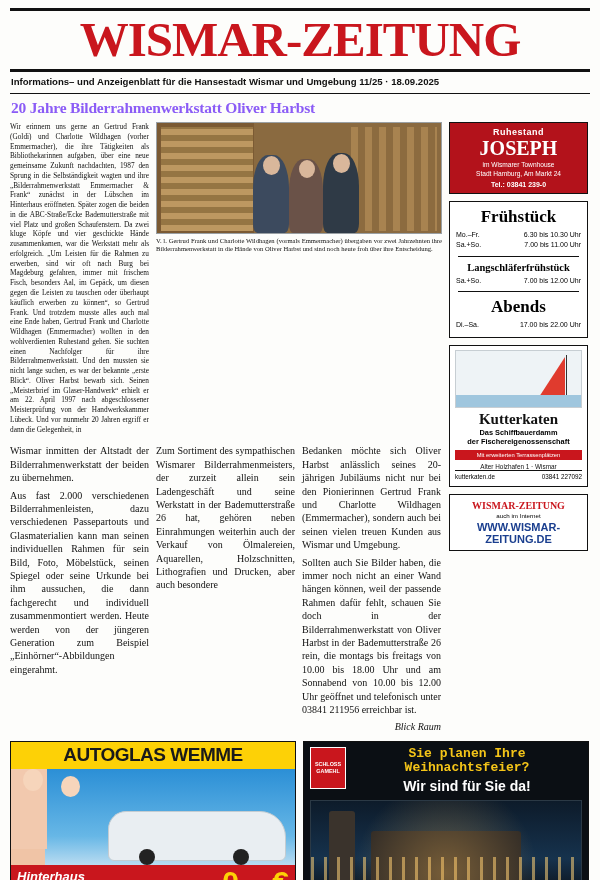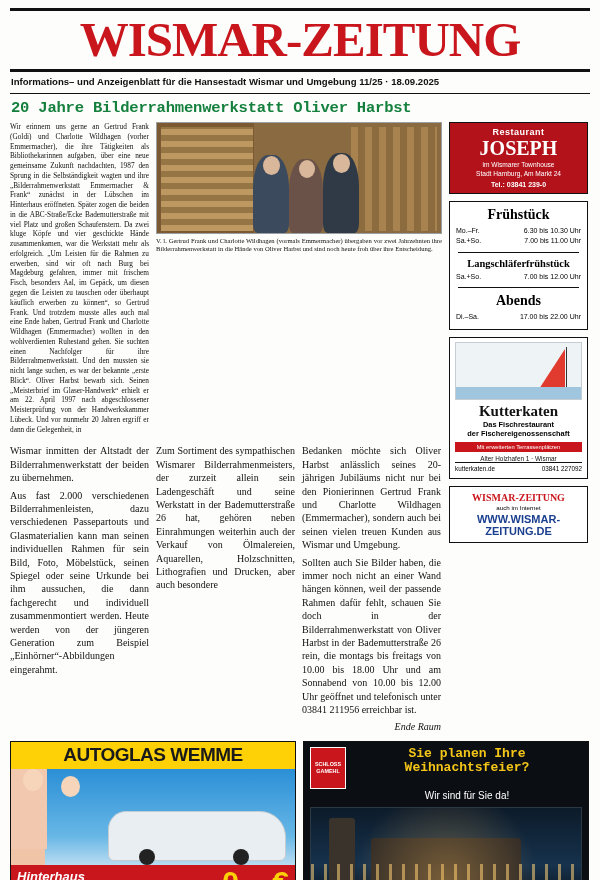"20 Jahre Bilderrahmenwerkstatt Oliver" .headline { color: #15803d -> #8b5cf6; font-family: Liberation Mono, monospace -> Liberation Serif, serif }
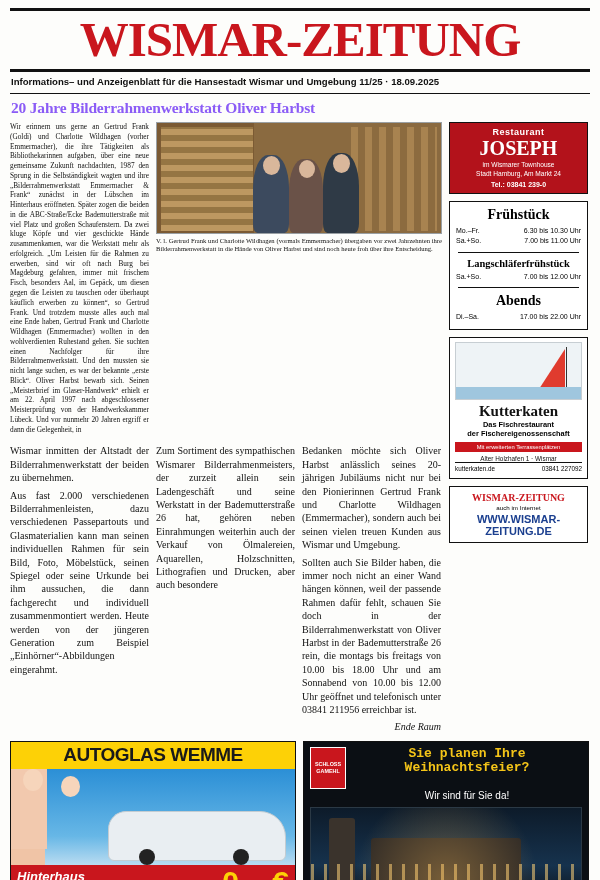"Restaurant" div.r { text: Restaurant -> Ruhestand }
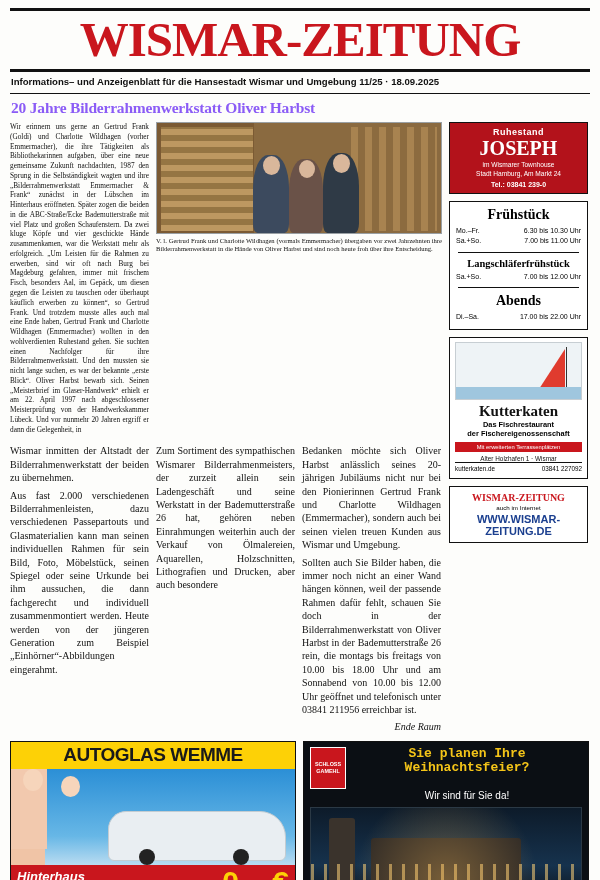"Frühstück" .ad-times .hd { font-size: 14px -> 17px }
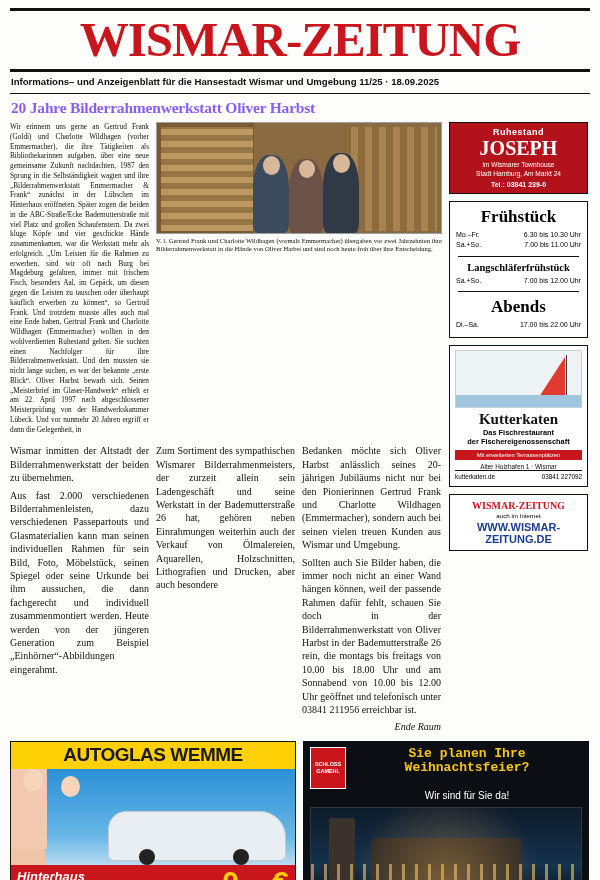"Das Fischrestaurant" div.s1 { text: Fischrestaurant -> Schiffbauerdamm }
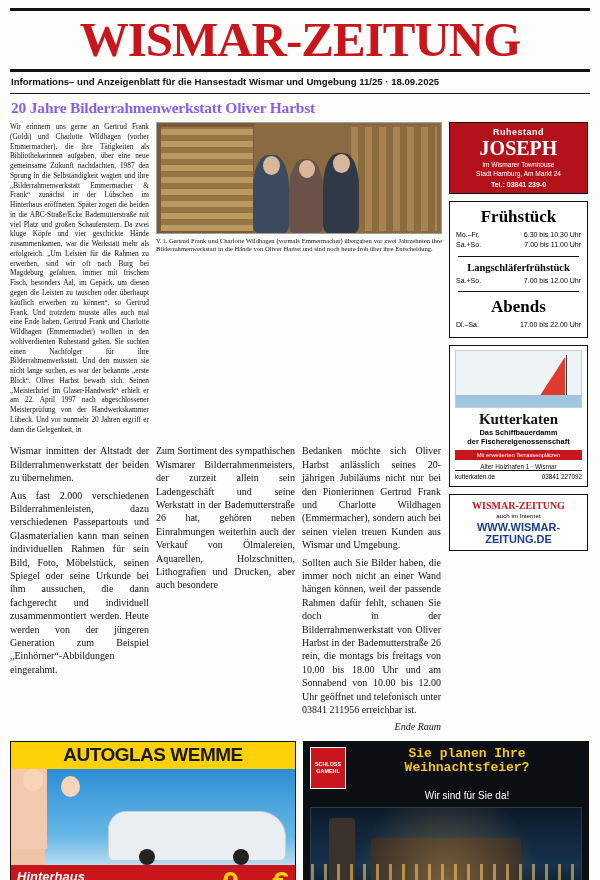"Ende Raum" div.byline { text: Ende -> Blick }
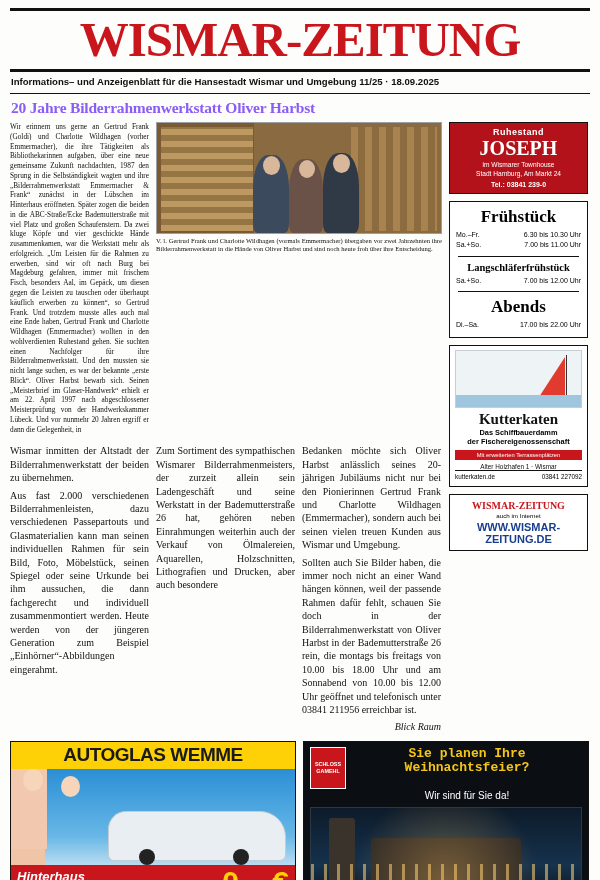"Wir sind für Sie da!" .gh-head .h2 { font-size: 10px -> 14px; font-weight: normal -> bold; margin-top: 15px -> 3px }
